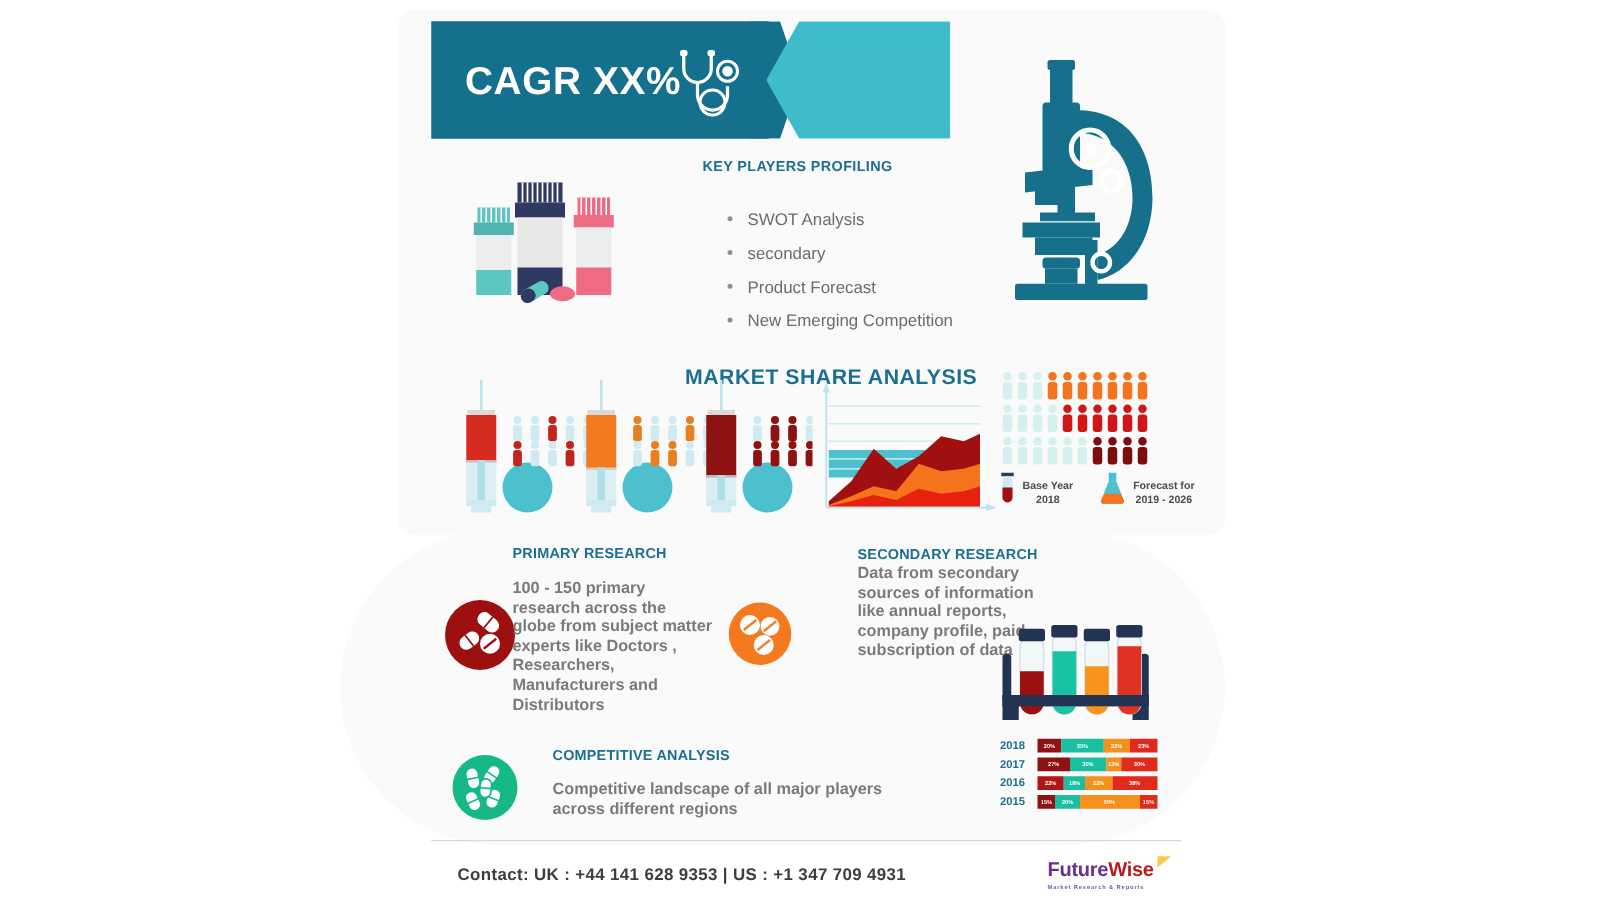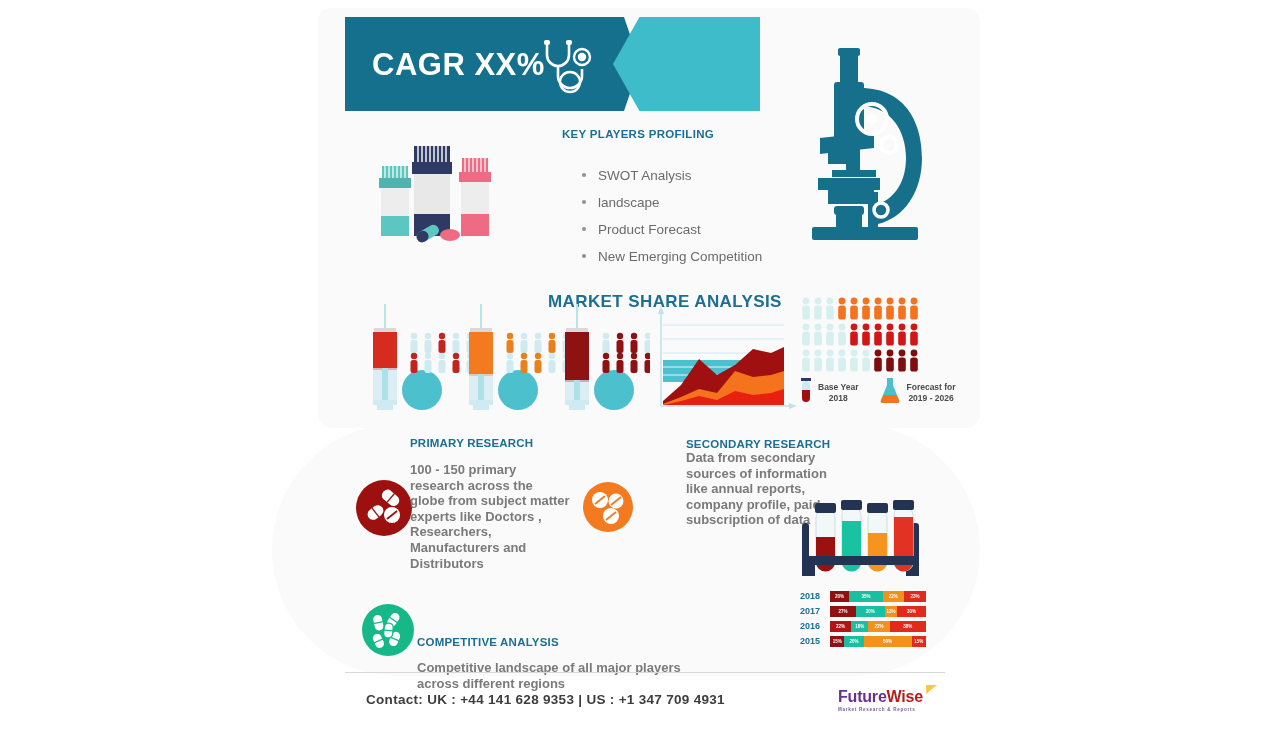"landscape" li { text: landscape -> secondary }
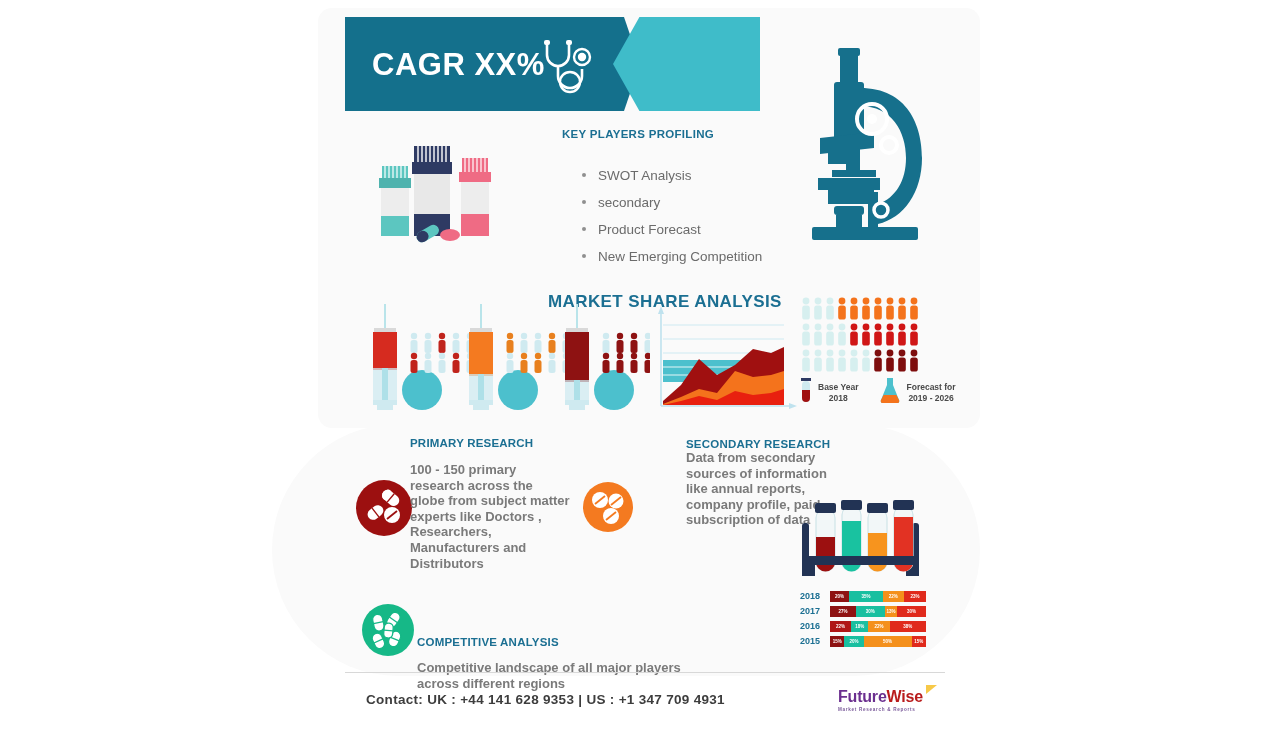"COMPETITIVE ANALYSIS" #competitive-analysis { left: 417px -> 442px; margin-top: 37px -> none }
